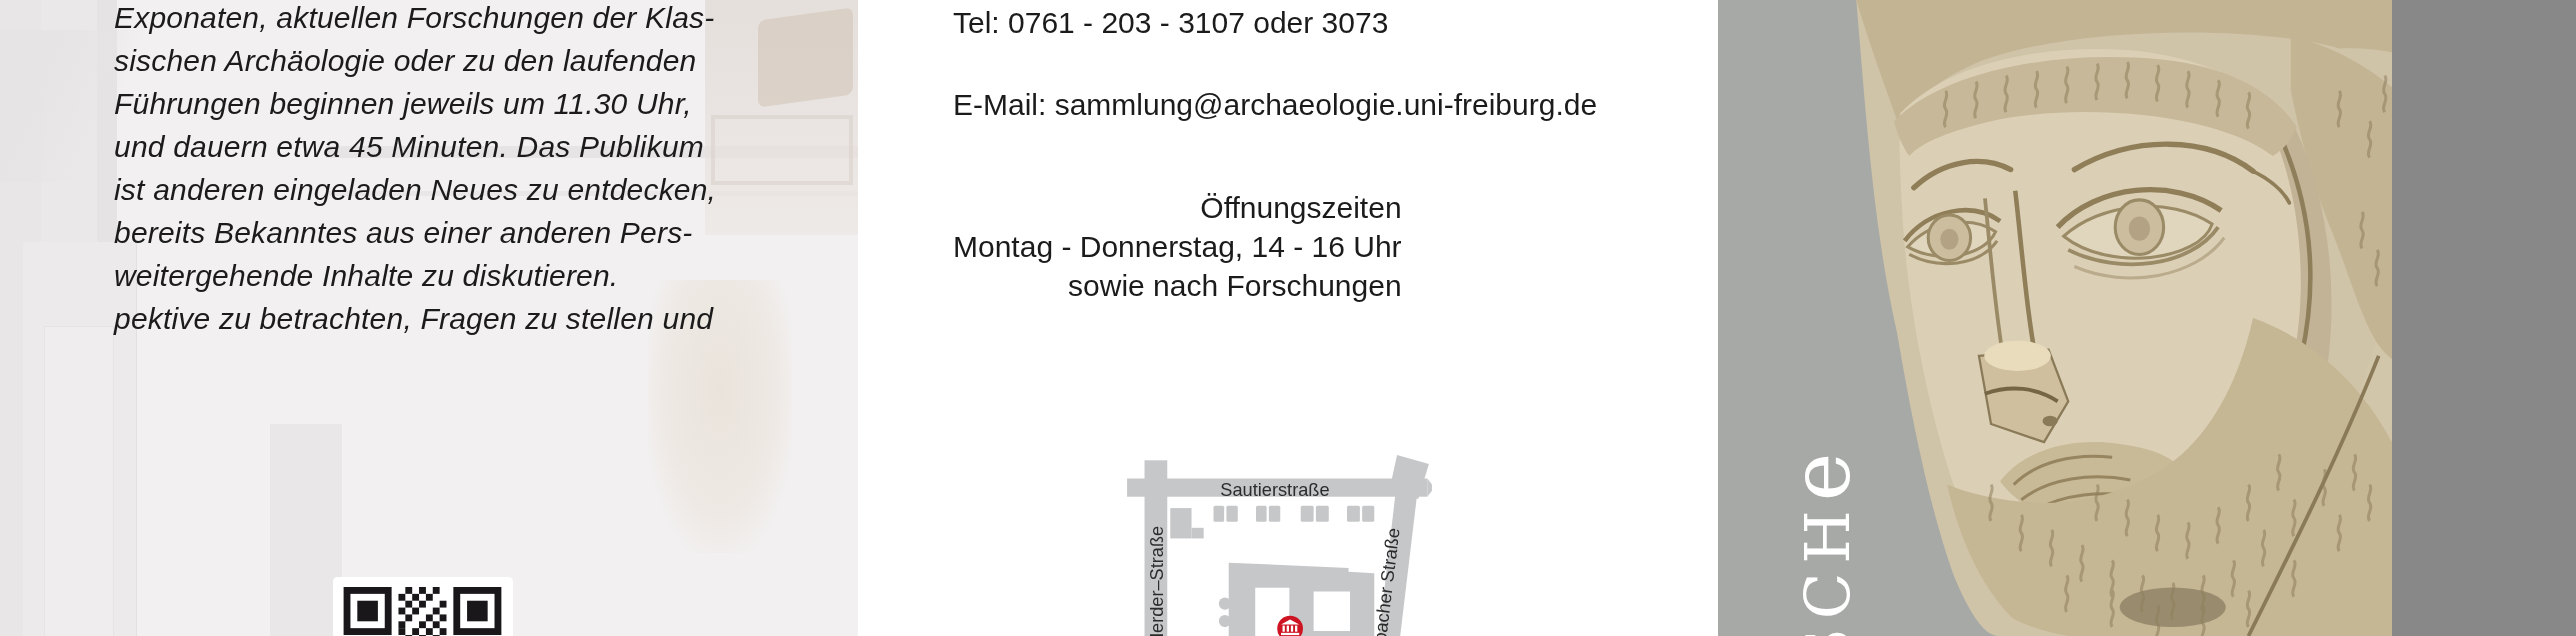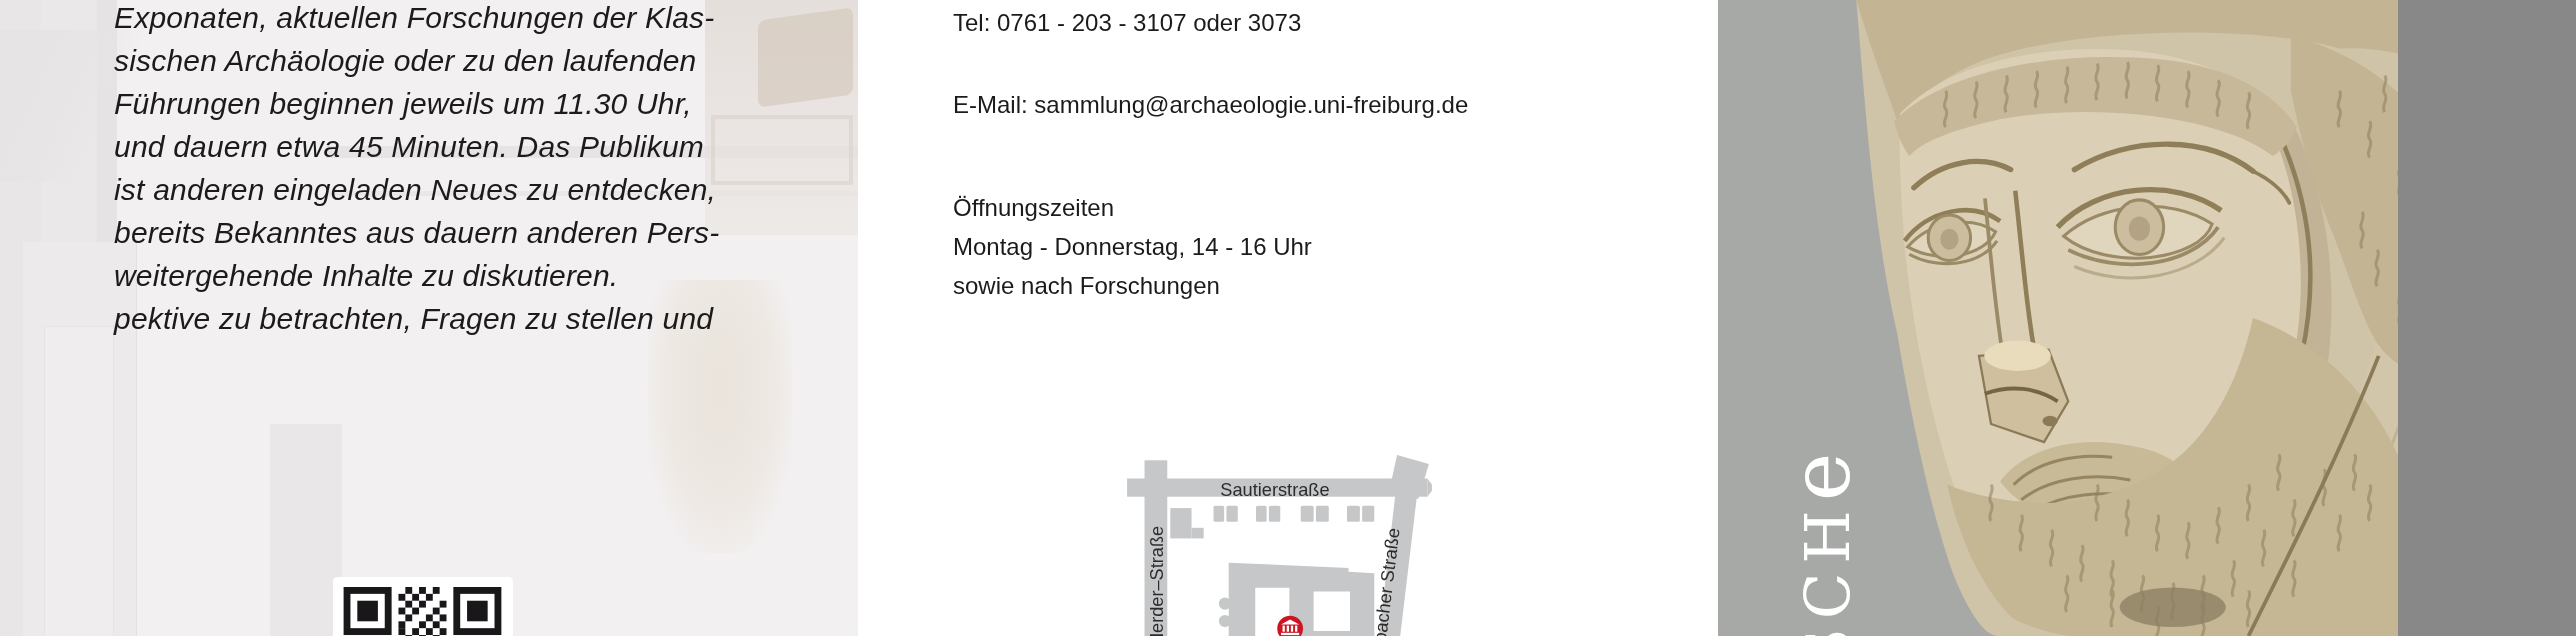"Exponaten, aktuellen Forschungen der" #stage { padding-left: 6px -> none }
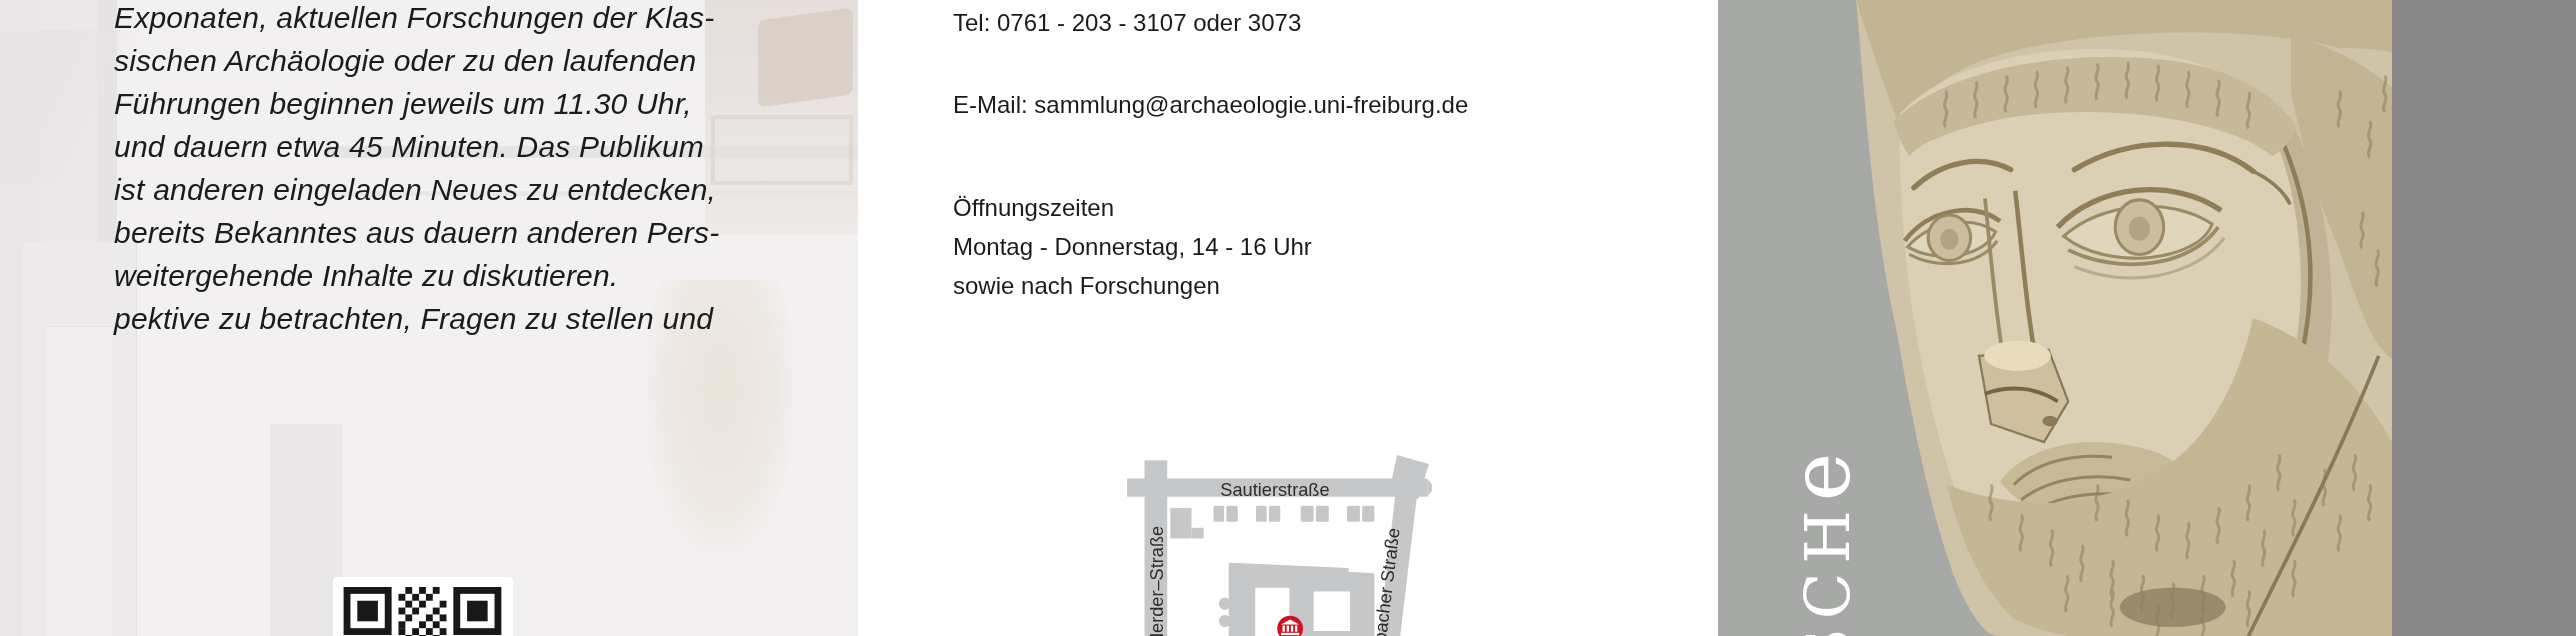"Tel: 0761 - 203 -" .mtext { font-size: 24px -> 30px }
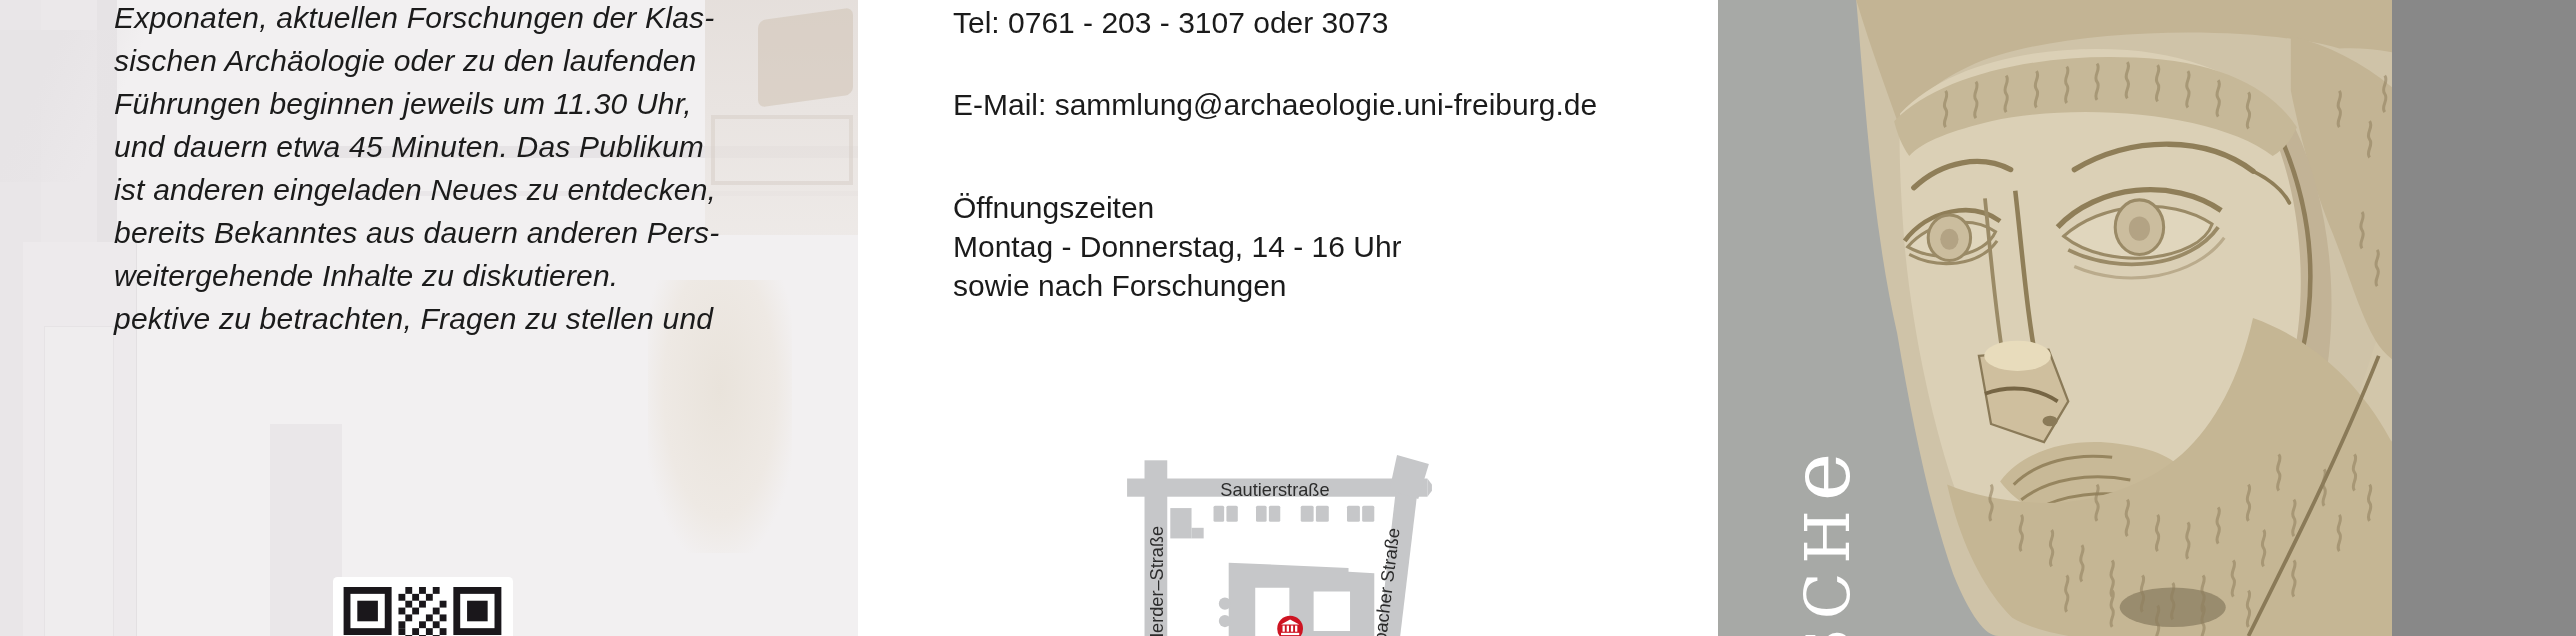"E-Mail:" .mtext div { text-align: none -> right }
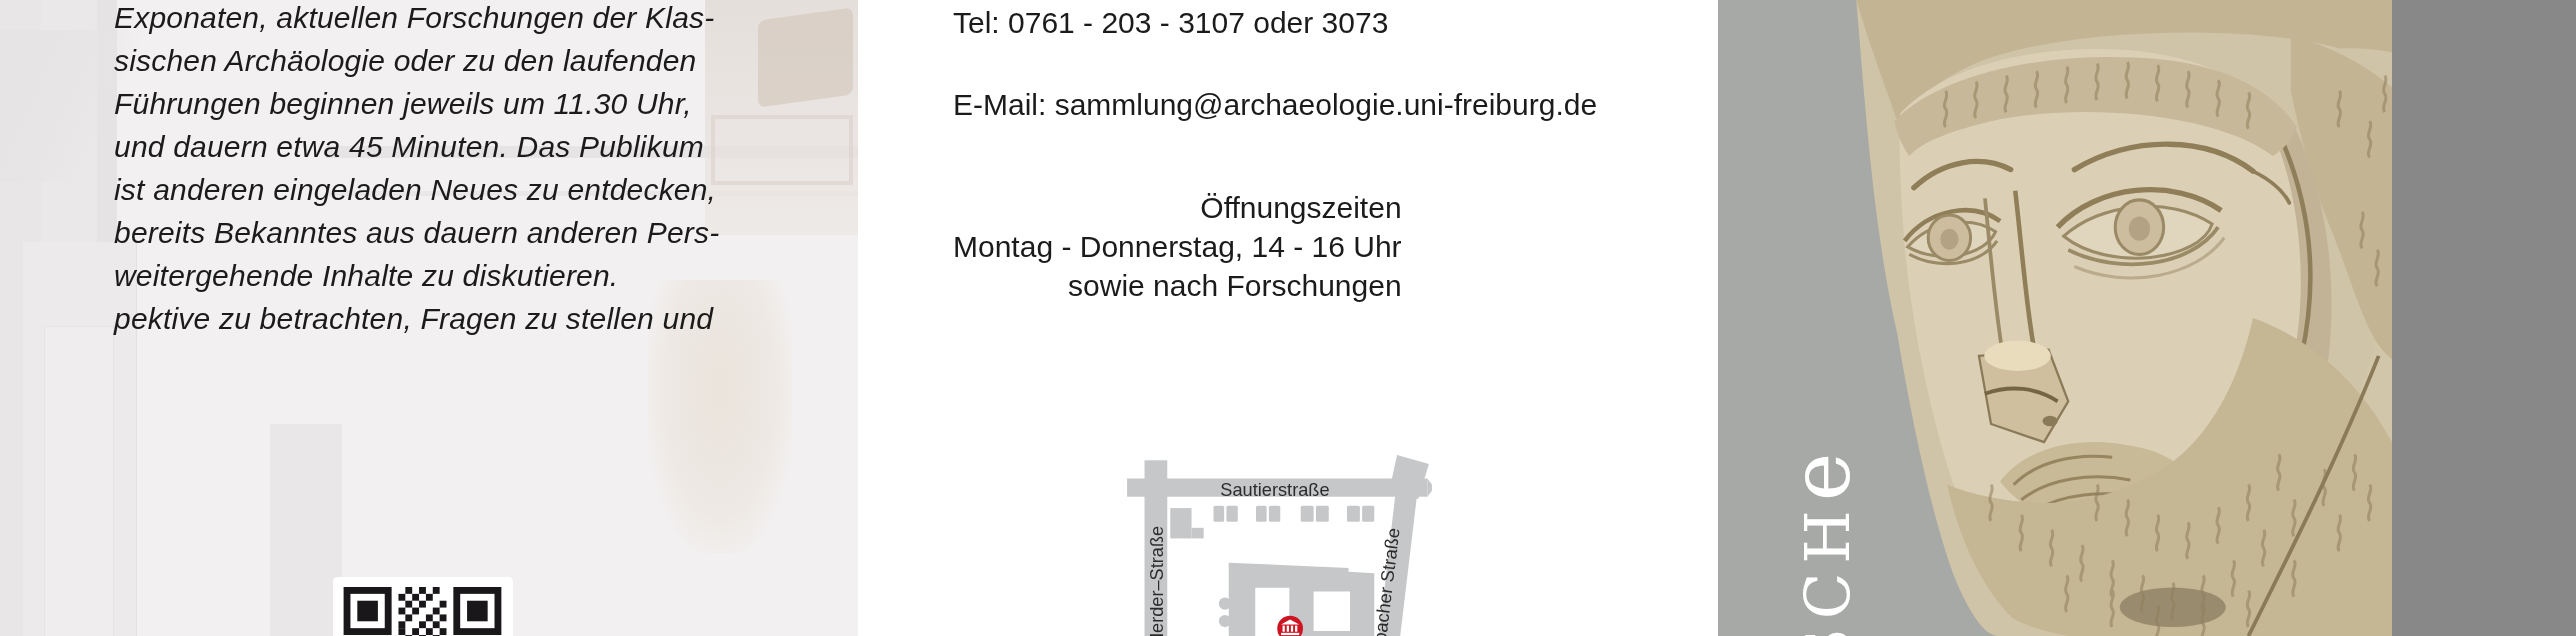"bereits Bekanntes aus dauern anderen" div.pline { text: dauern -> einer }
